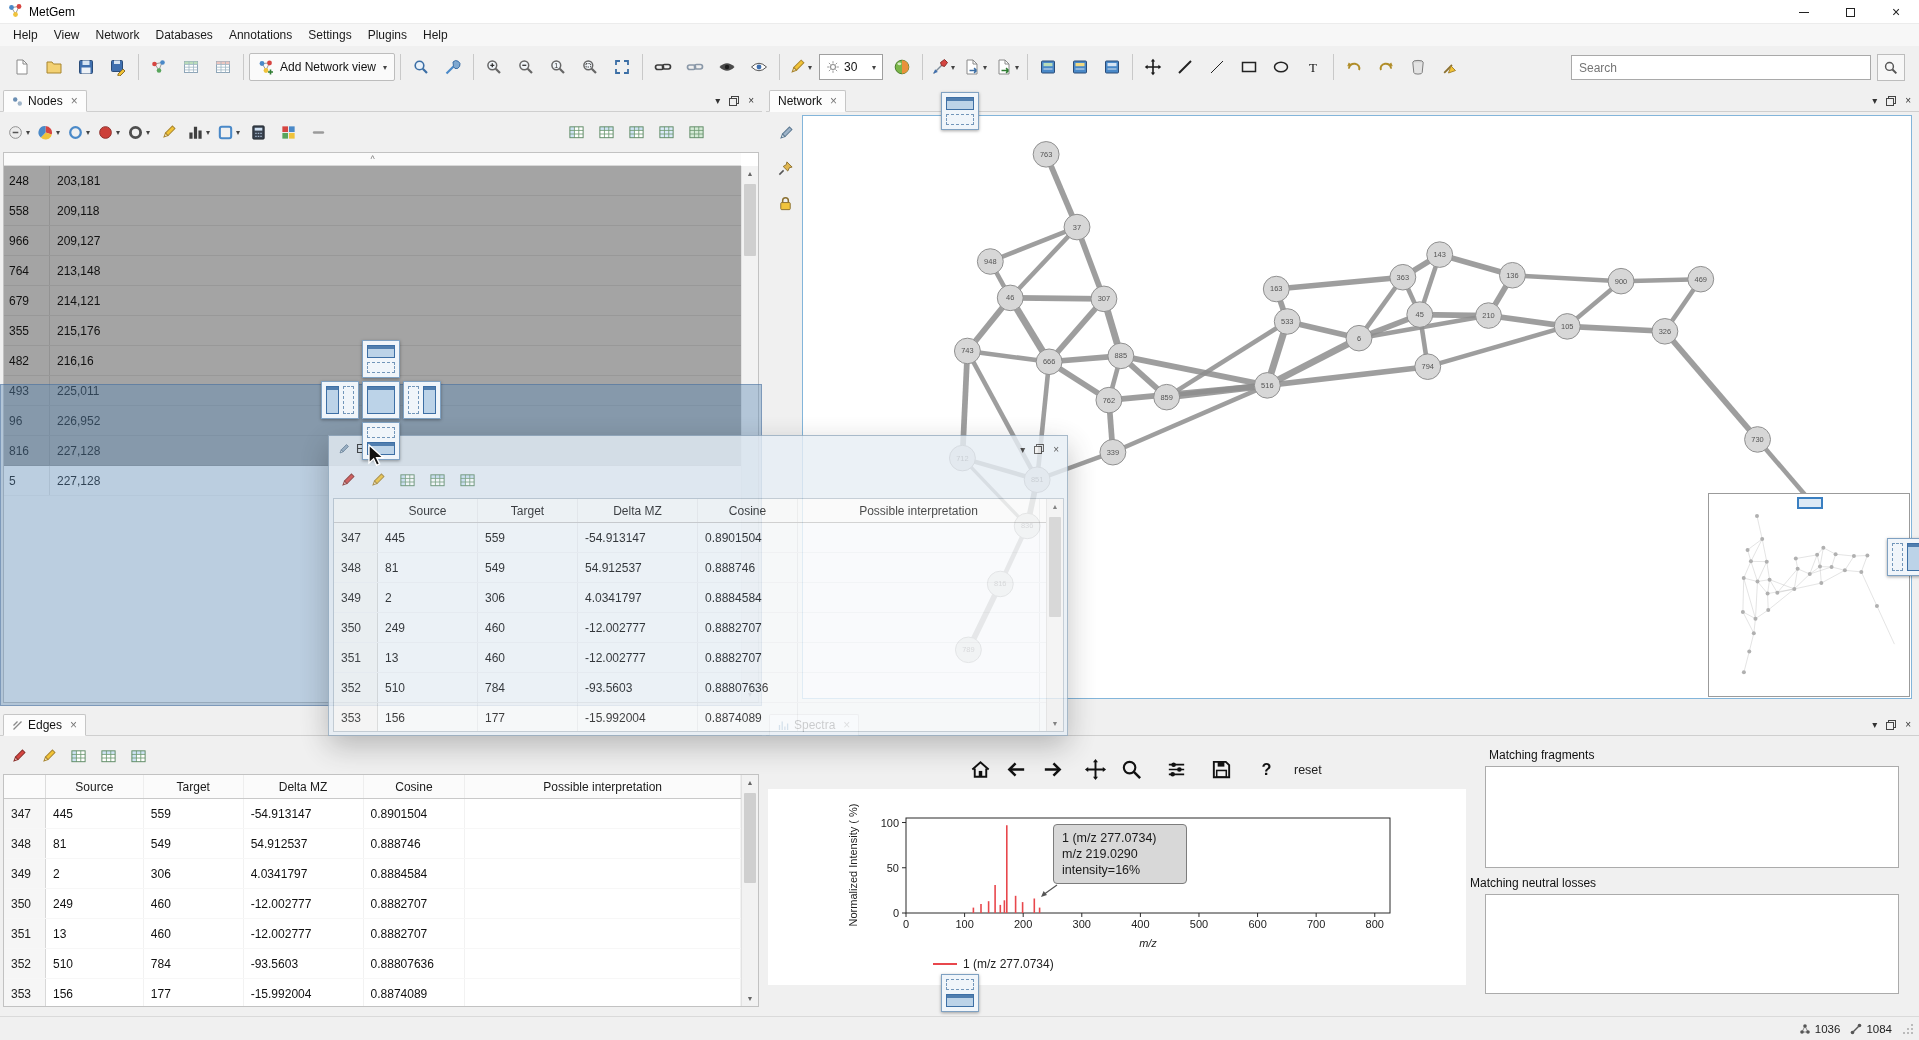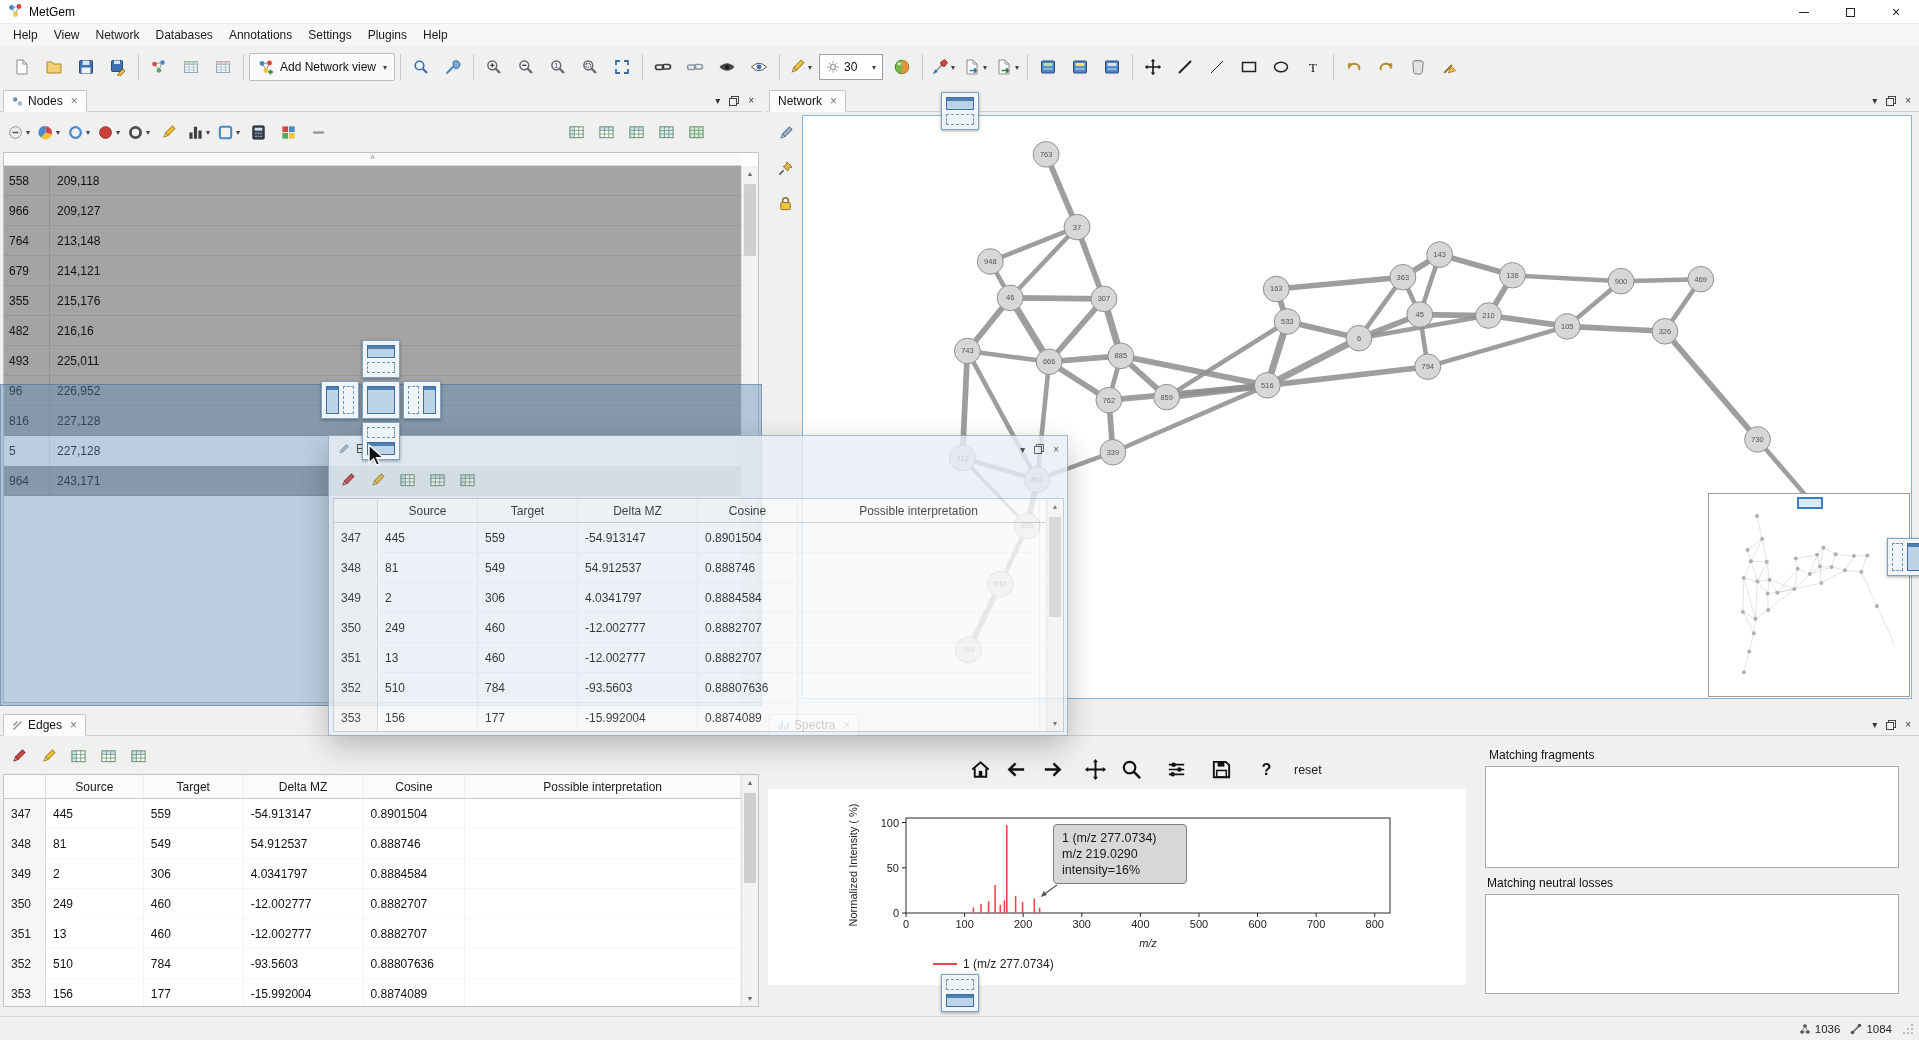"Search" div { html: none -> <div> <input> <div> <svg> <circle></circle> <path></path> </svg> </div> </div> }
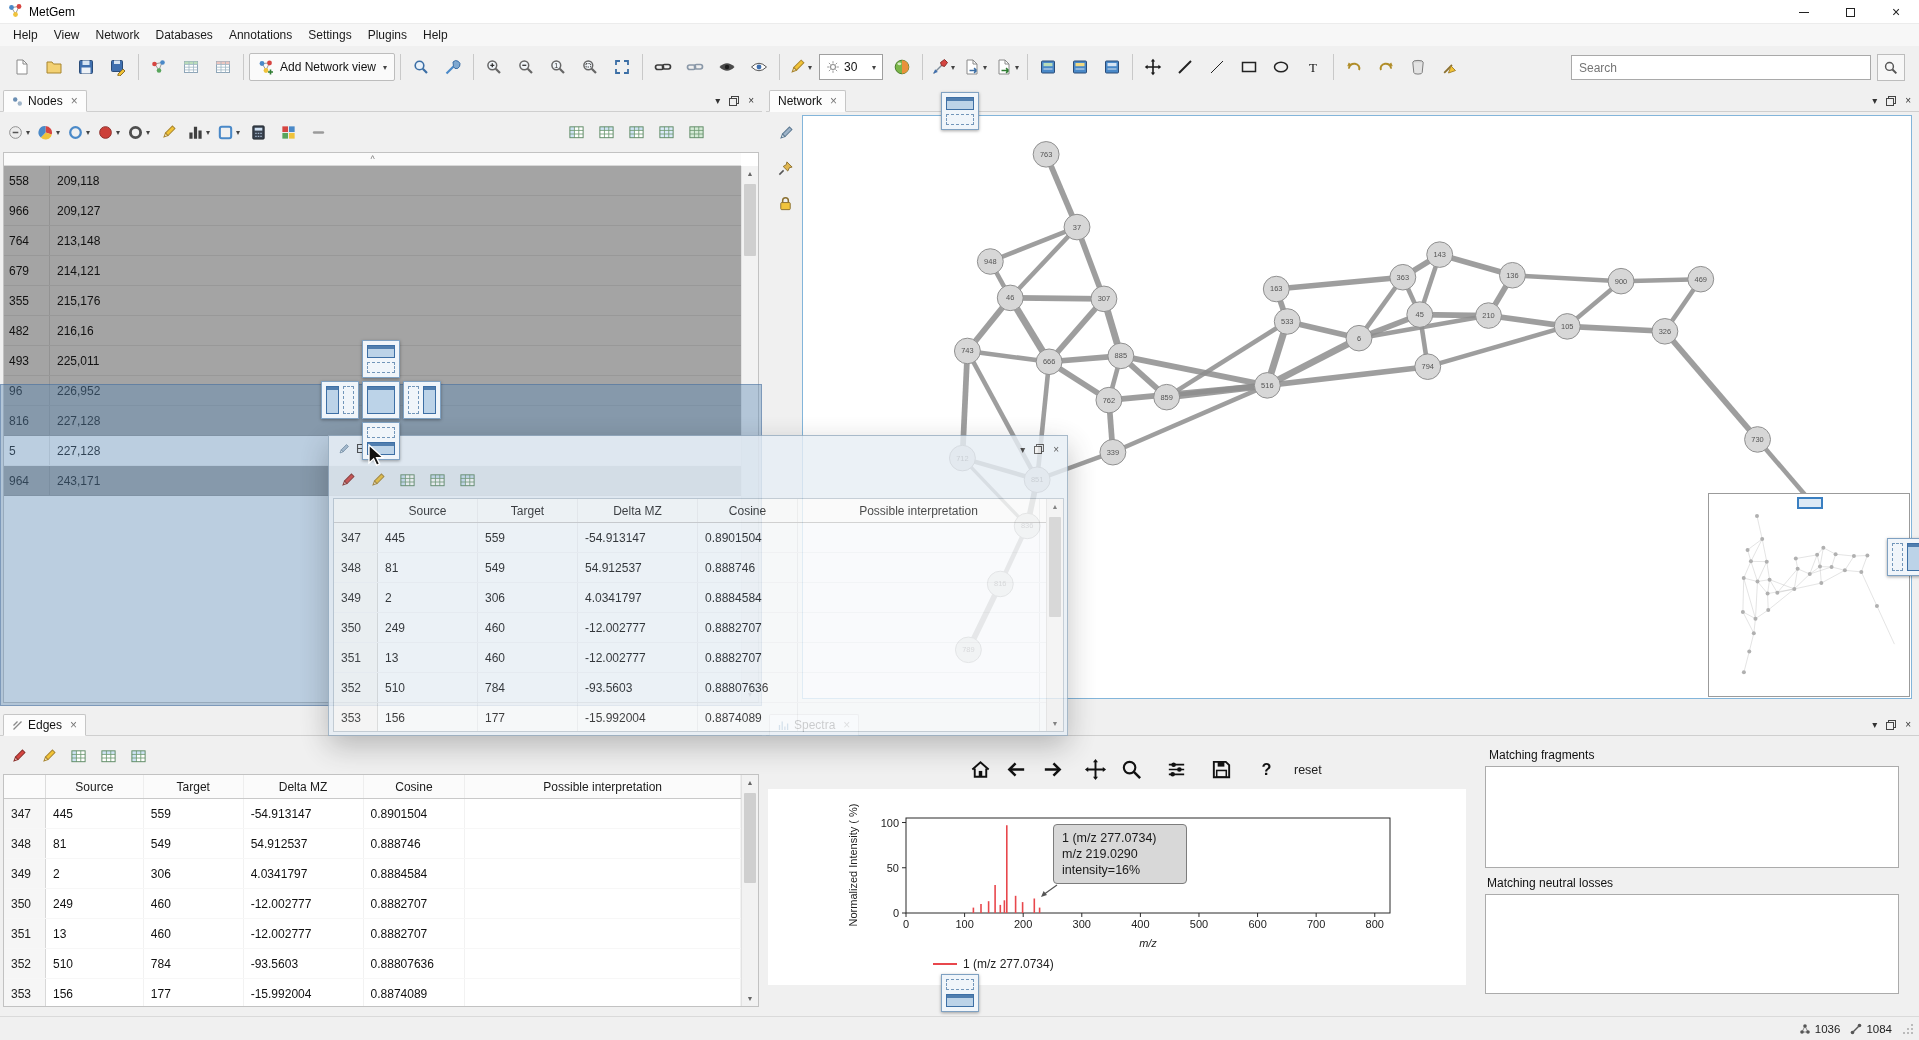"248" div.nrow { html: none -> <div> <div>248</div> <div>203,181</div> </div> }
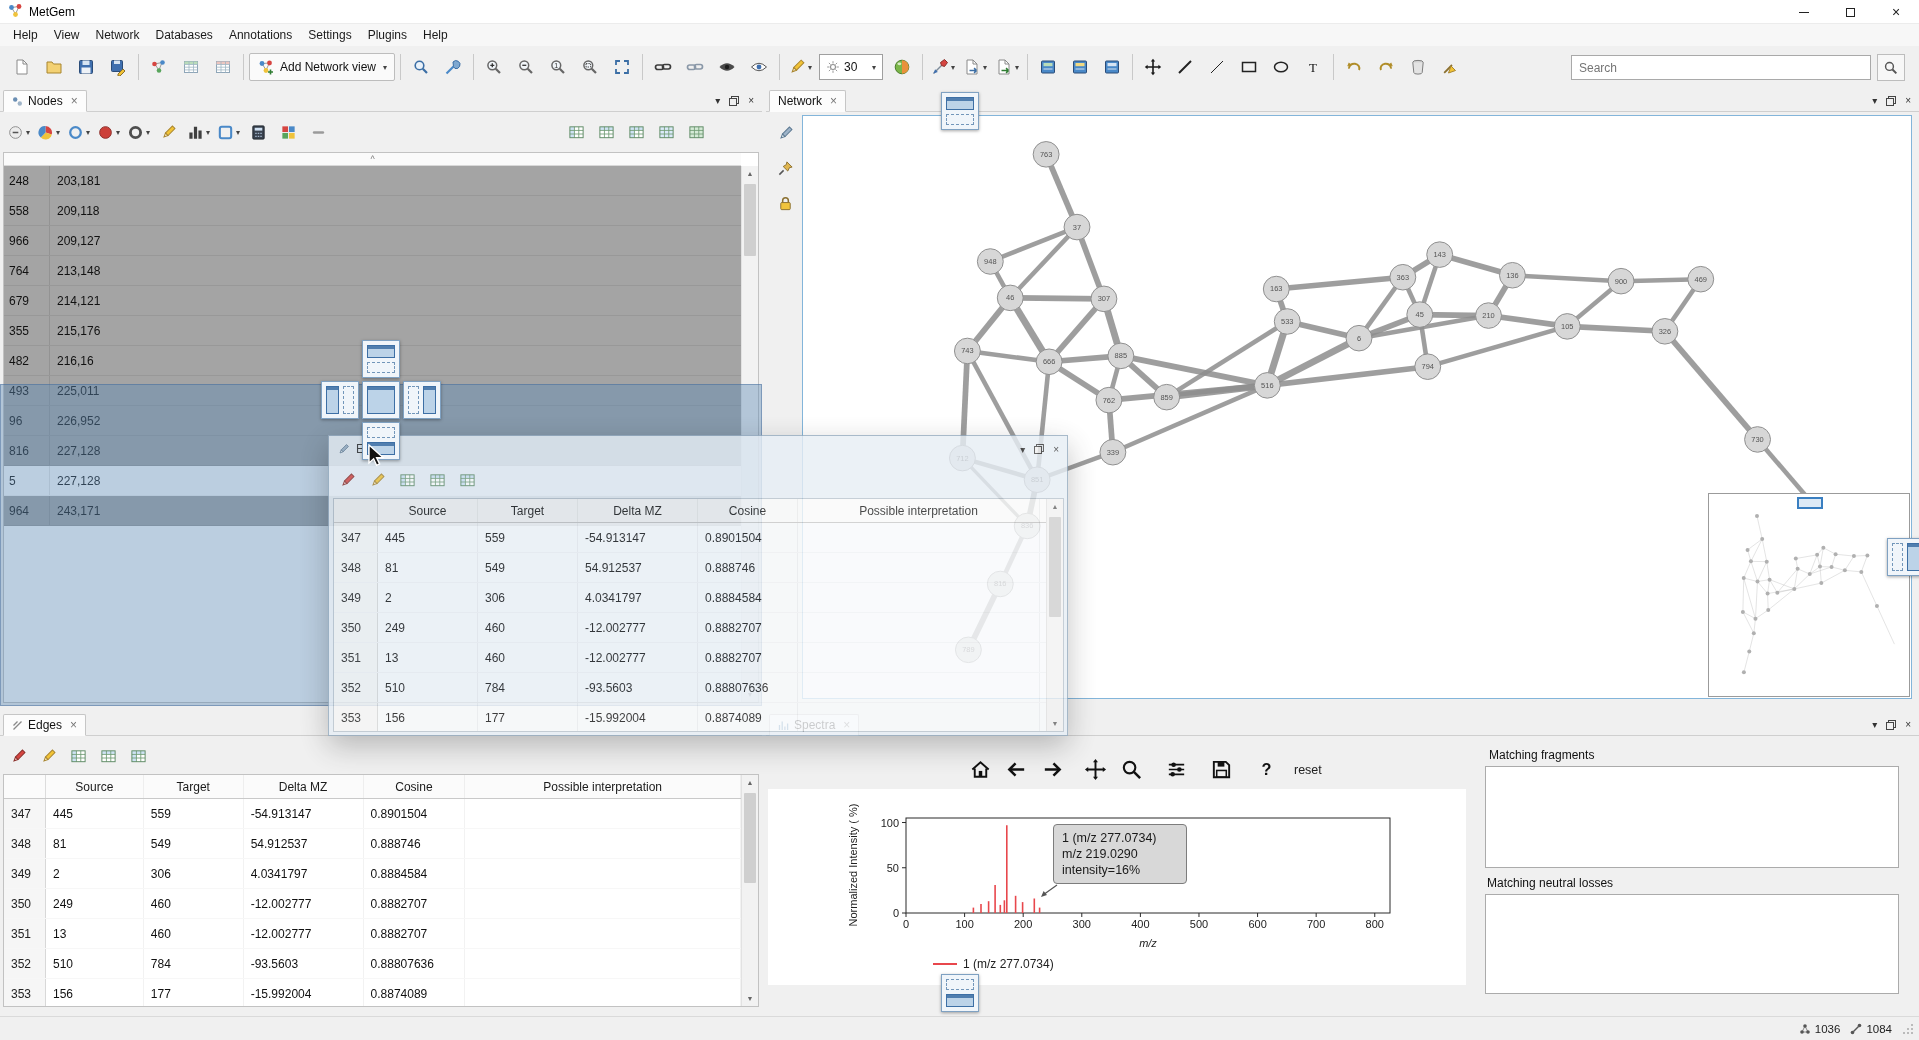"964" div.nrow { html: <div> <div>964</div> <div>243,171</div> </div> -> none }
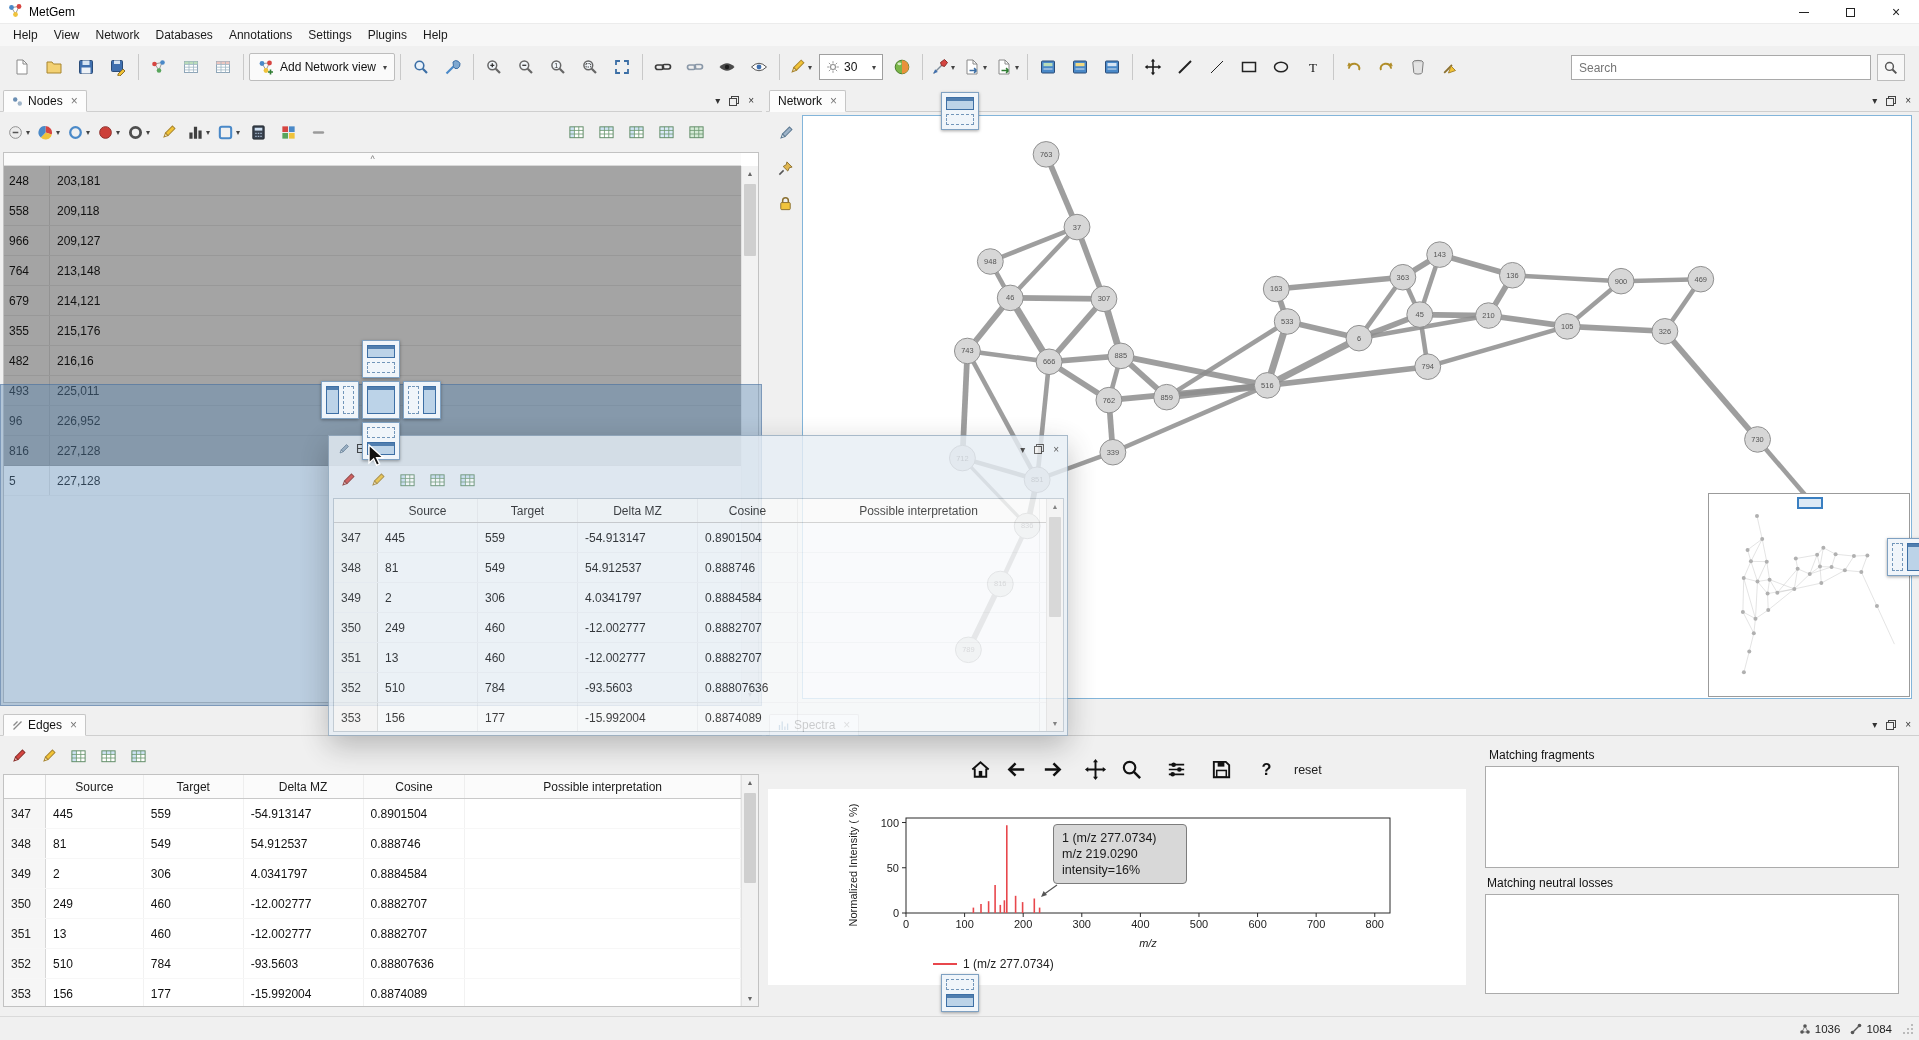"Matching neutral losses" #loss-label { left: 721px -> 704px }
